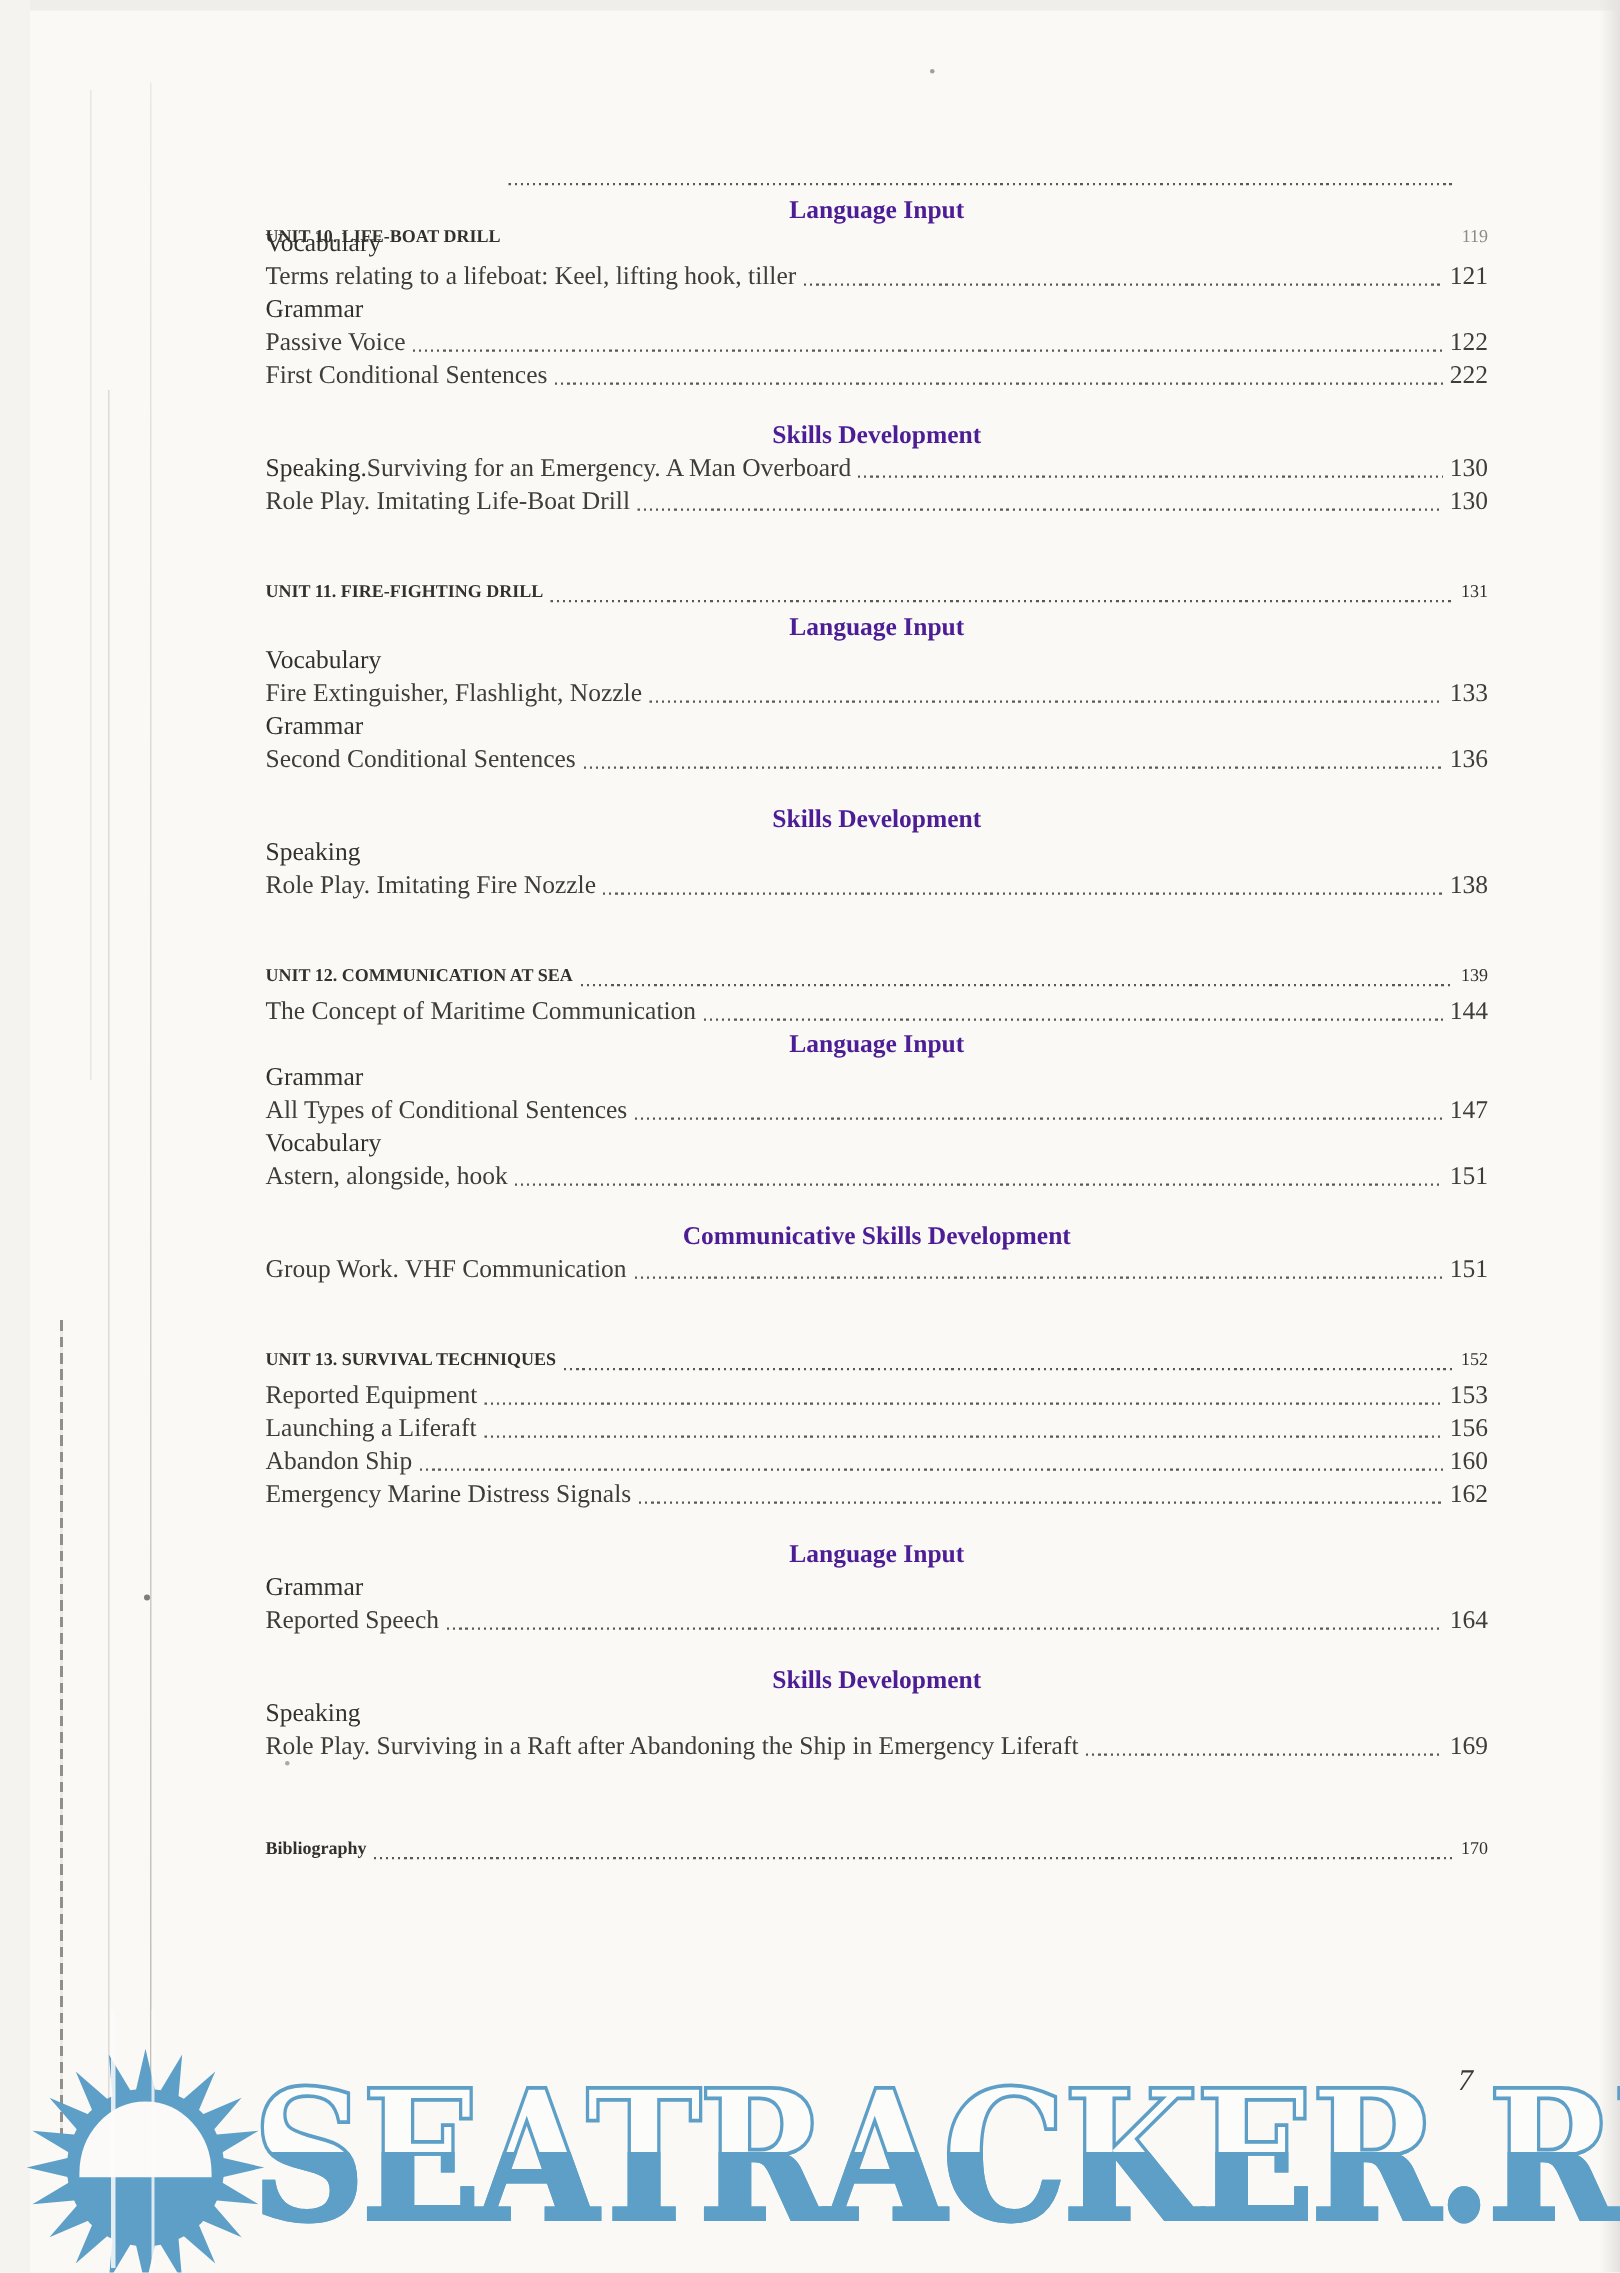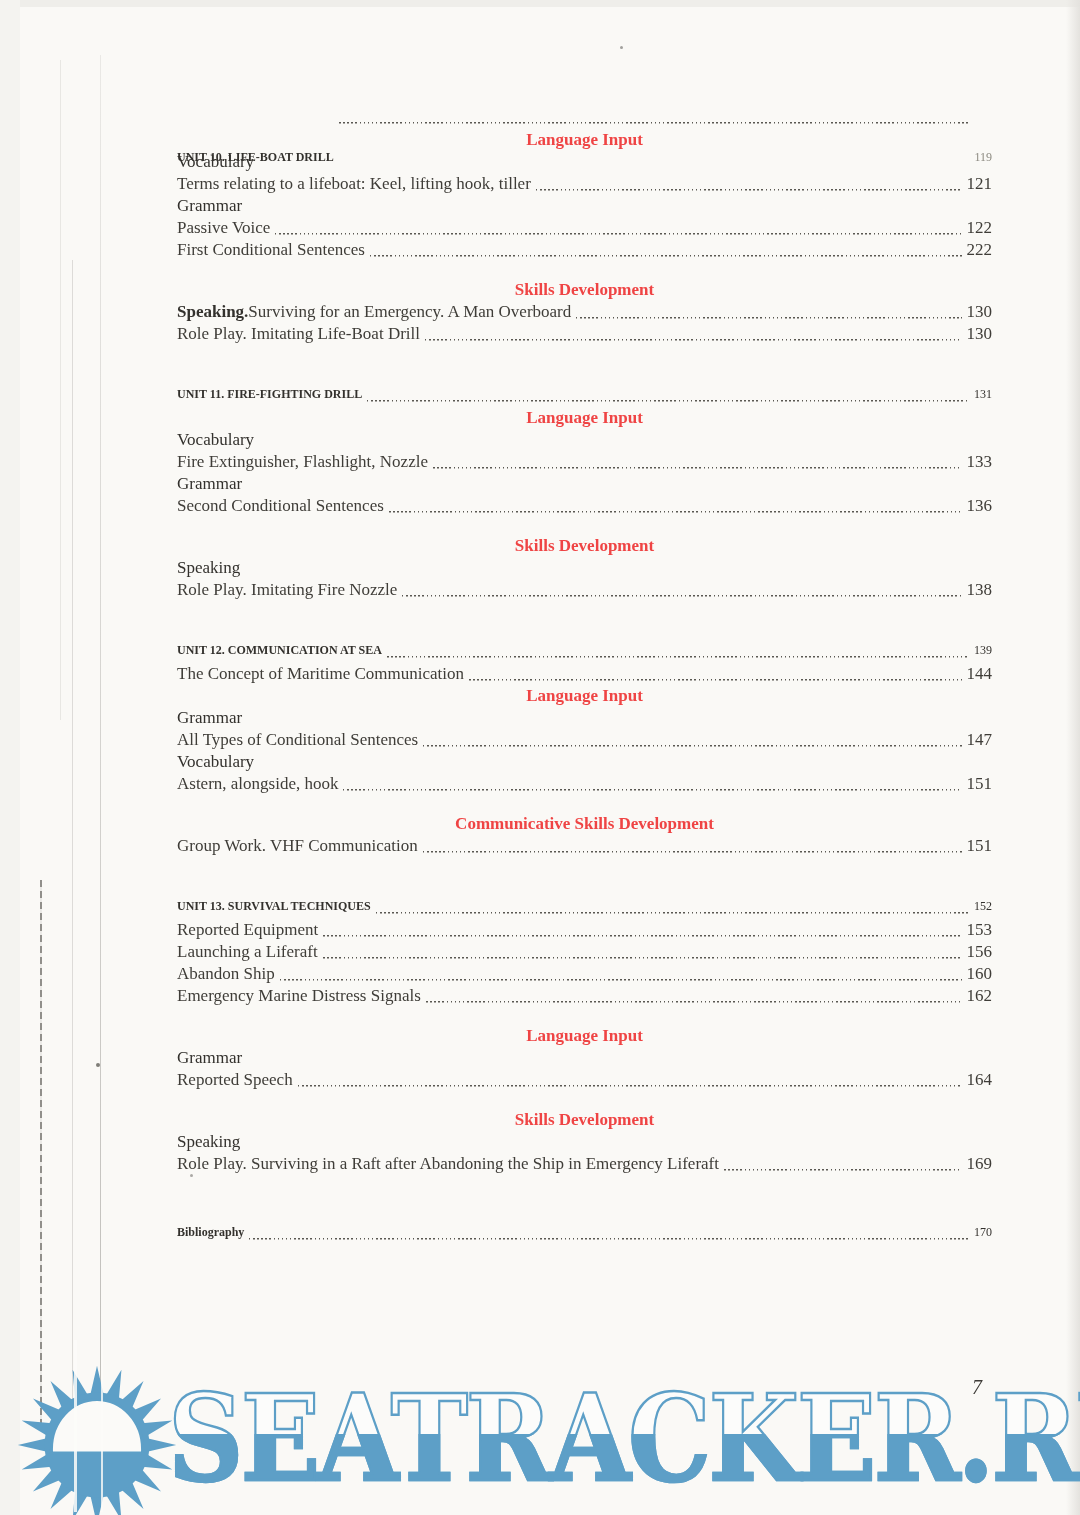"Language Input" .row.center { color: #ef4444 -> #4c1d95 }
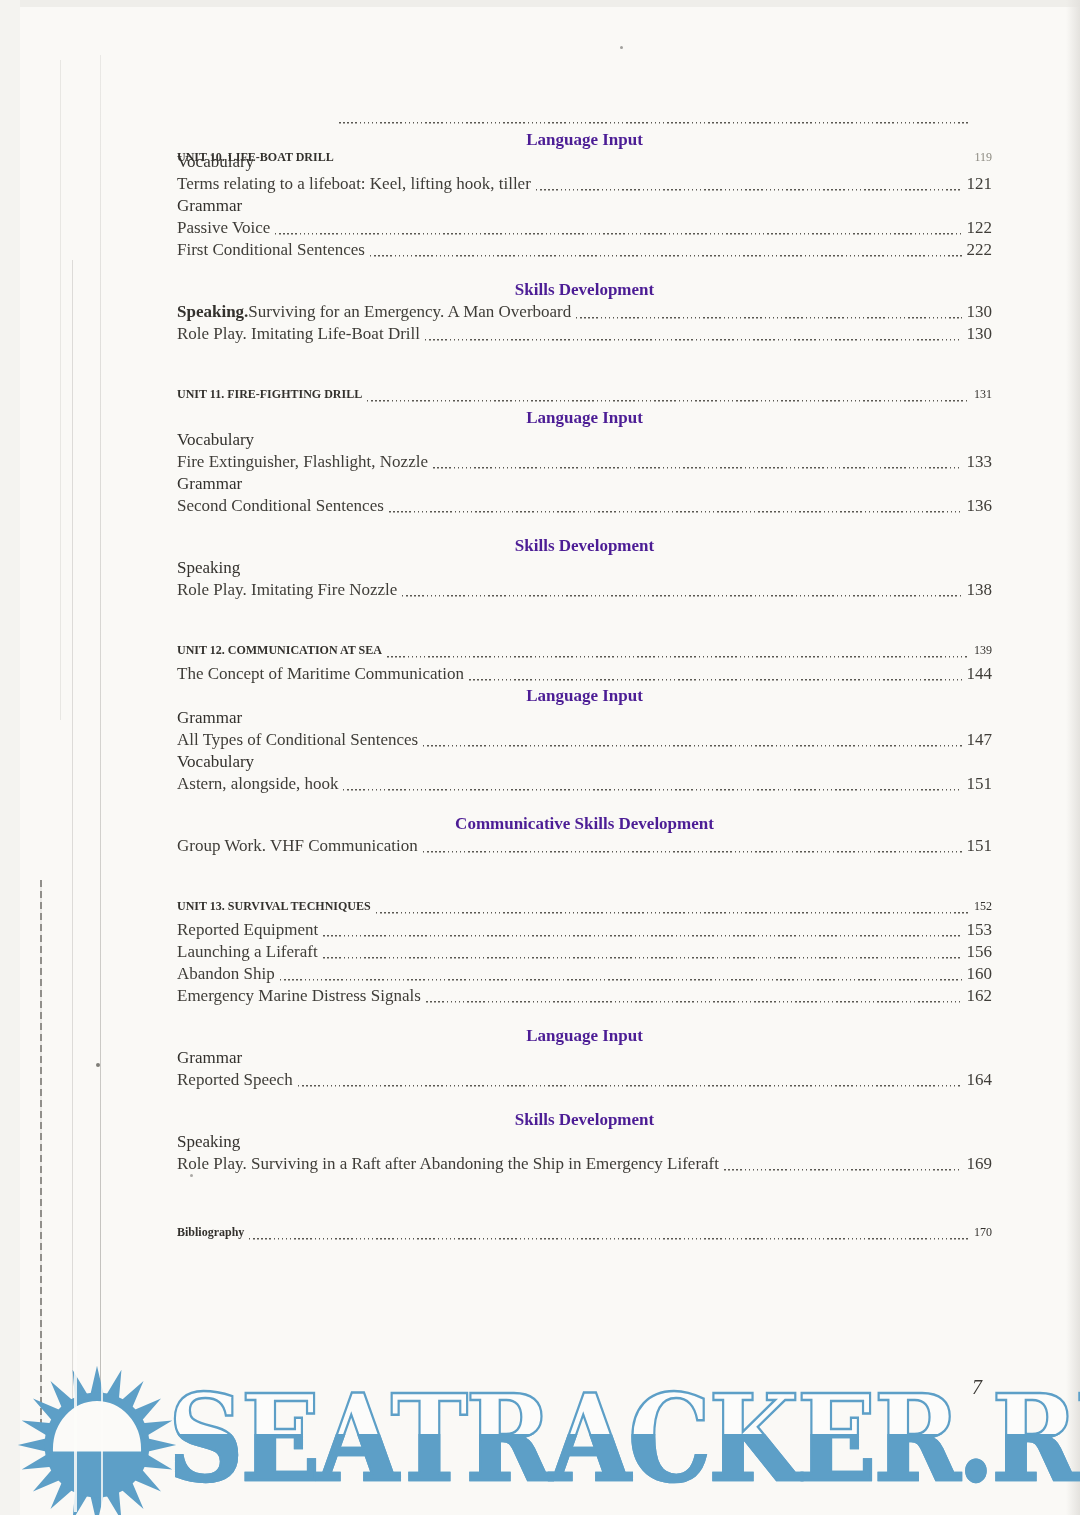"Speaking." .bp { font-weight: bold -> normal }
